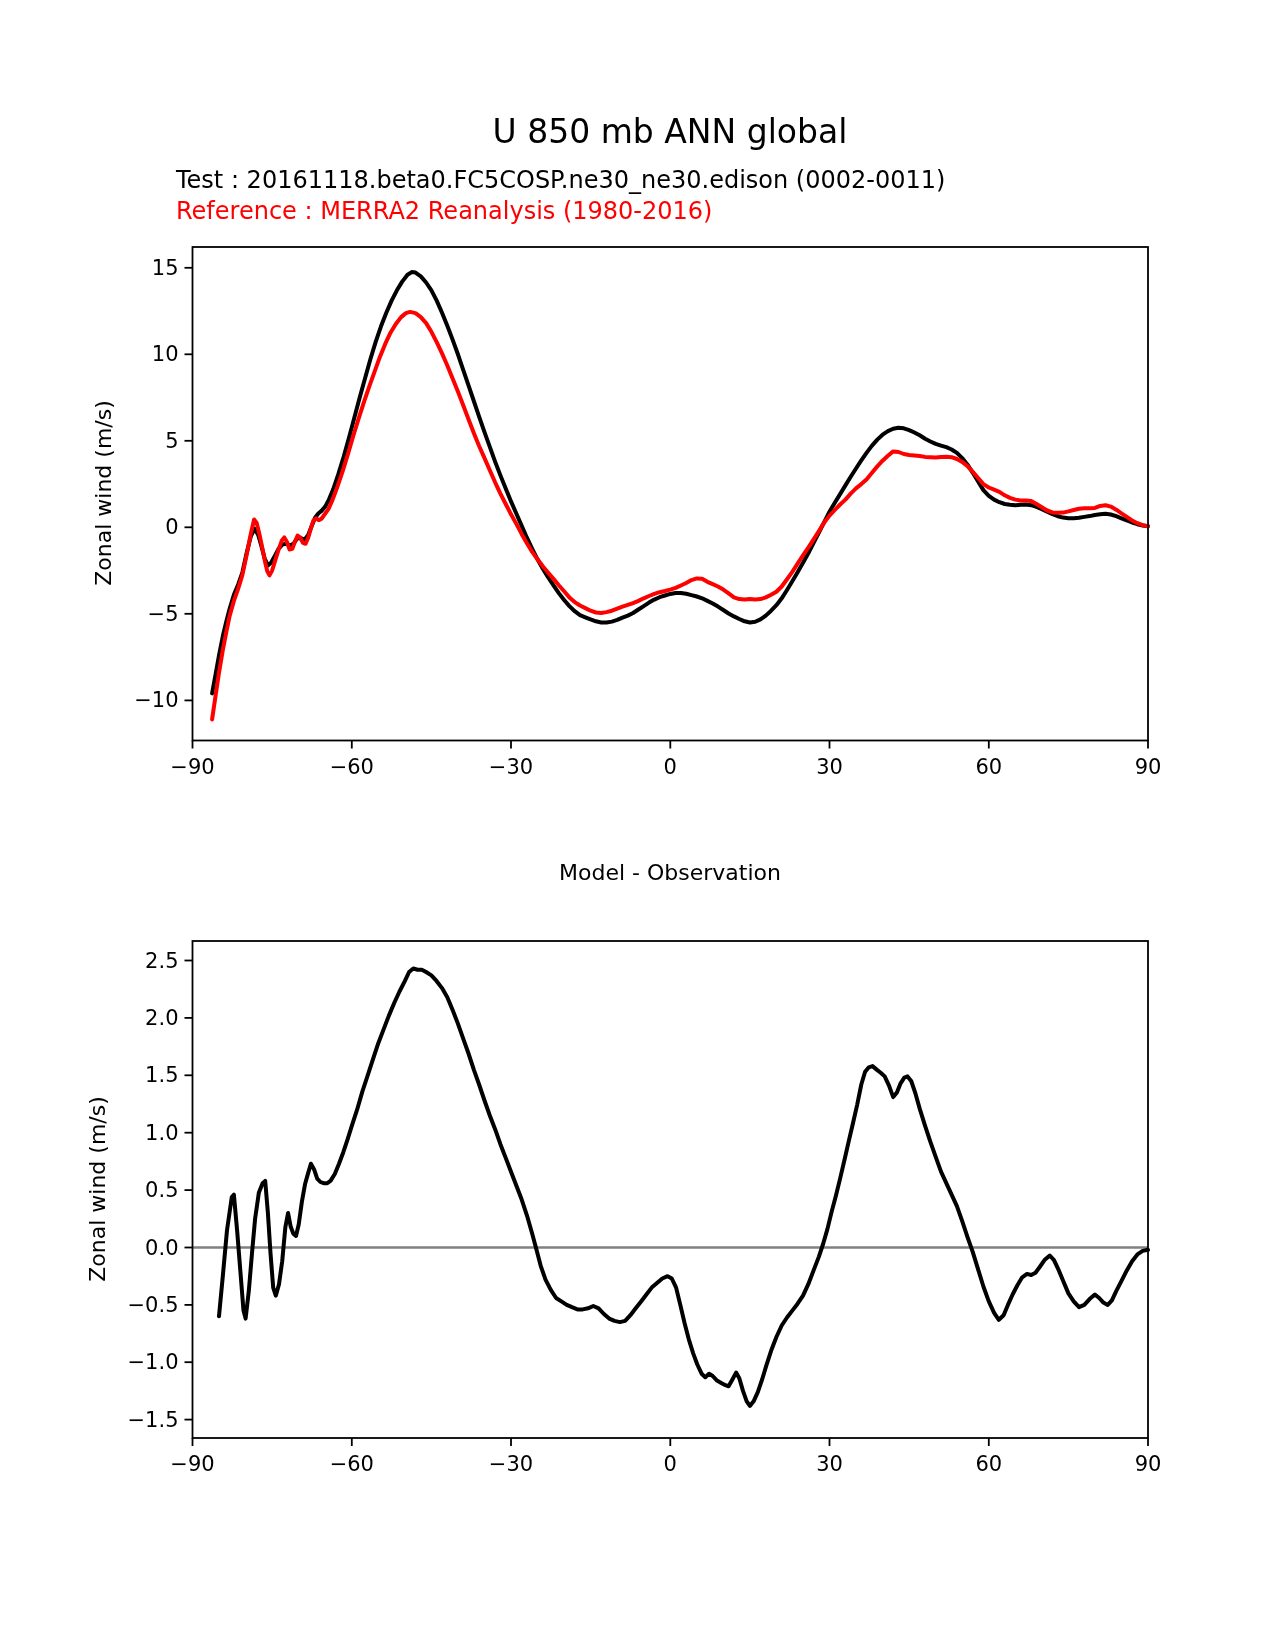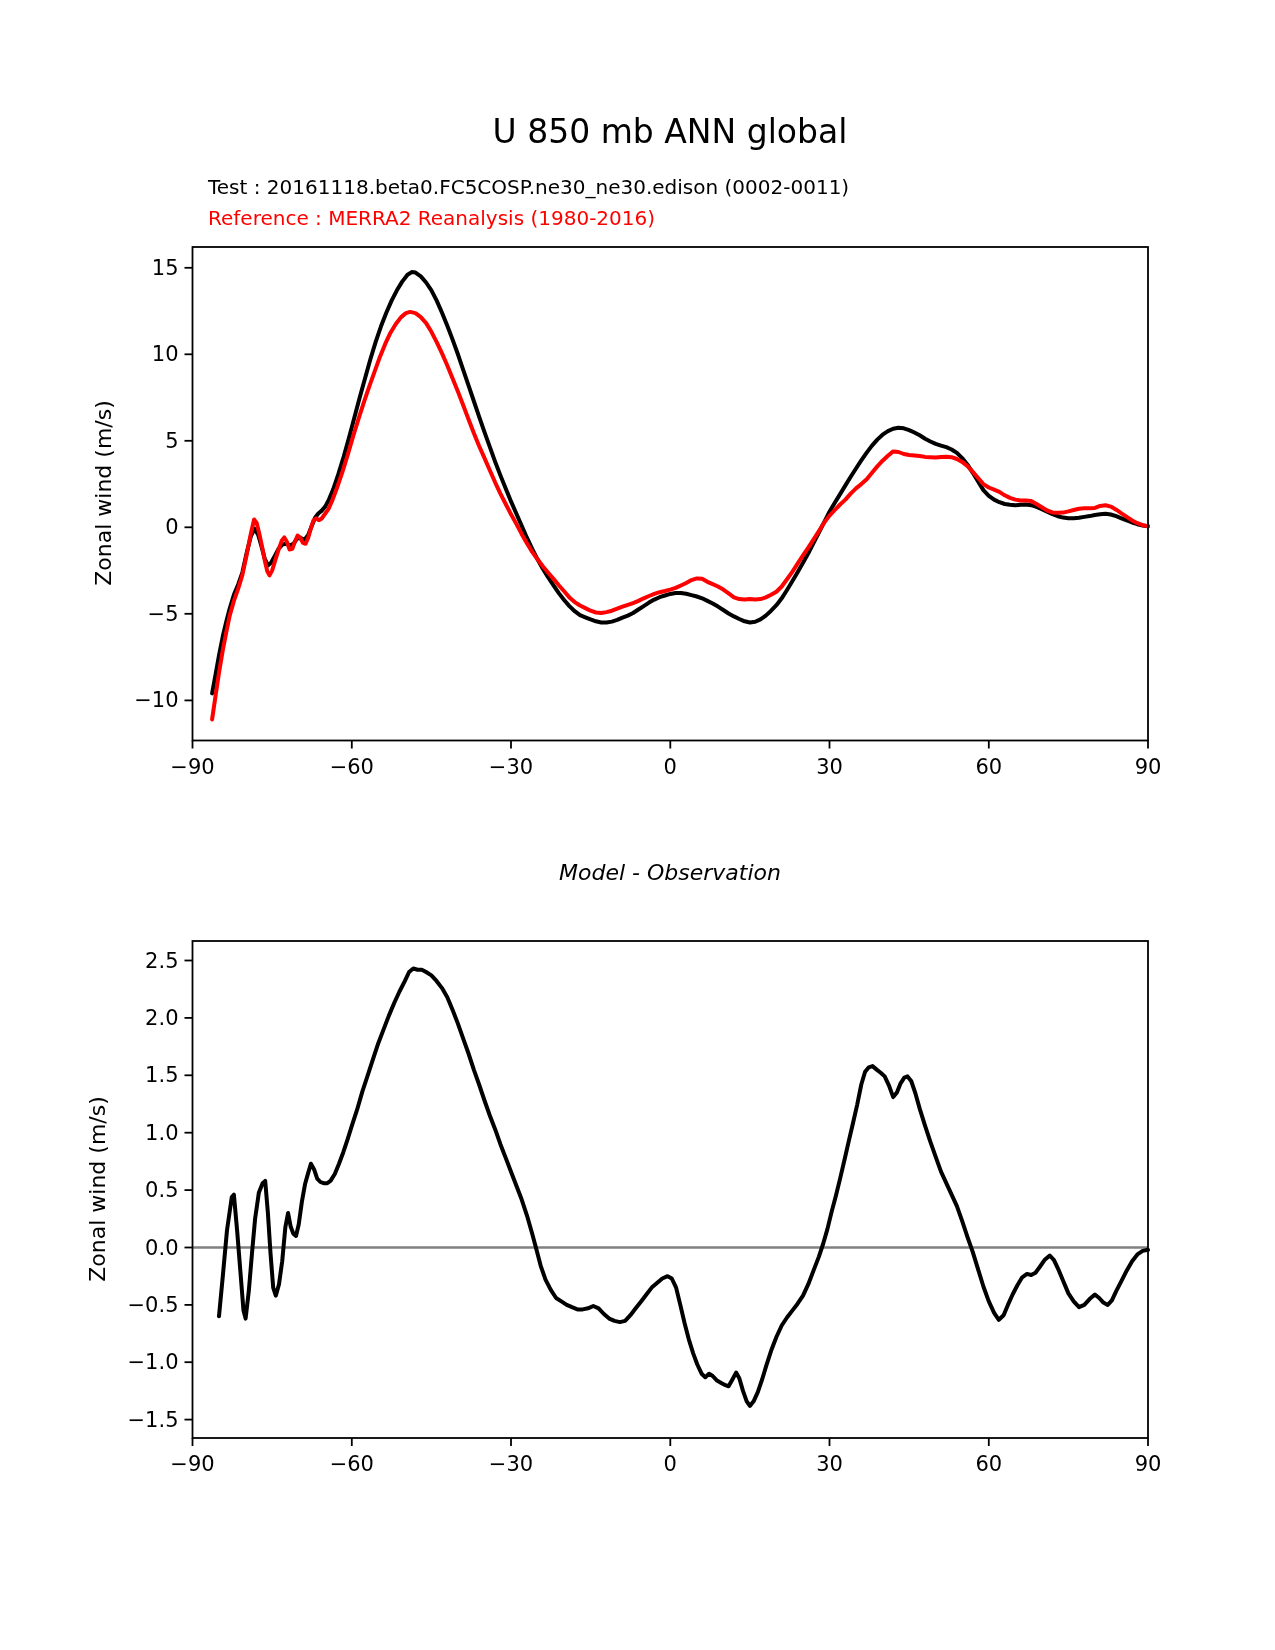"Test :" .sub { font-size: 20px -> 24px; left: 208px -> 176px; margin-top: 9px -> none }
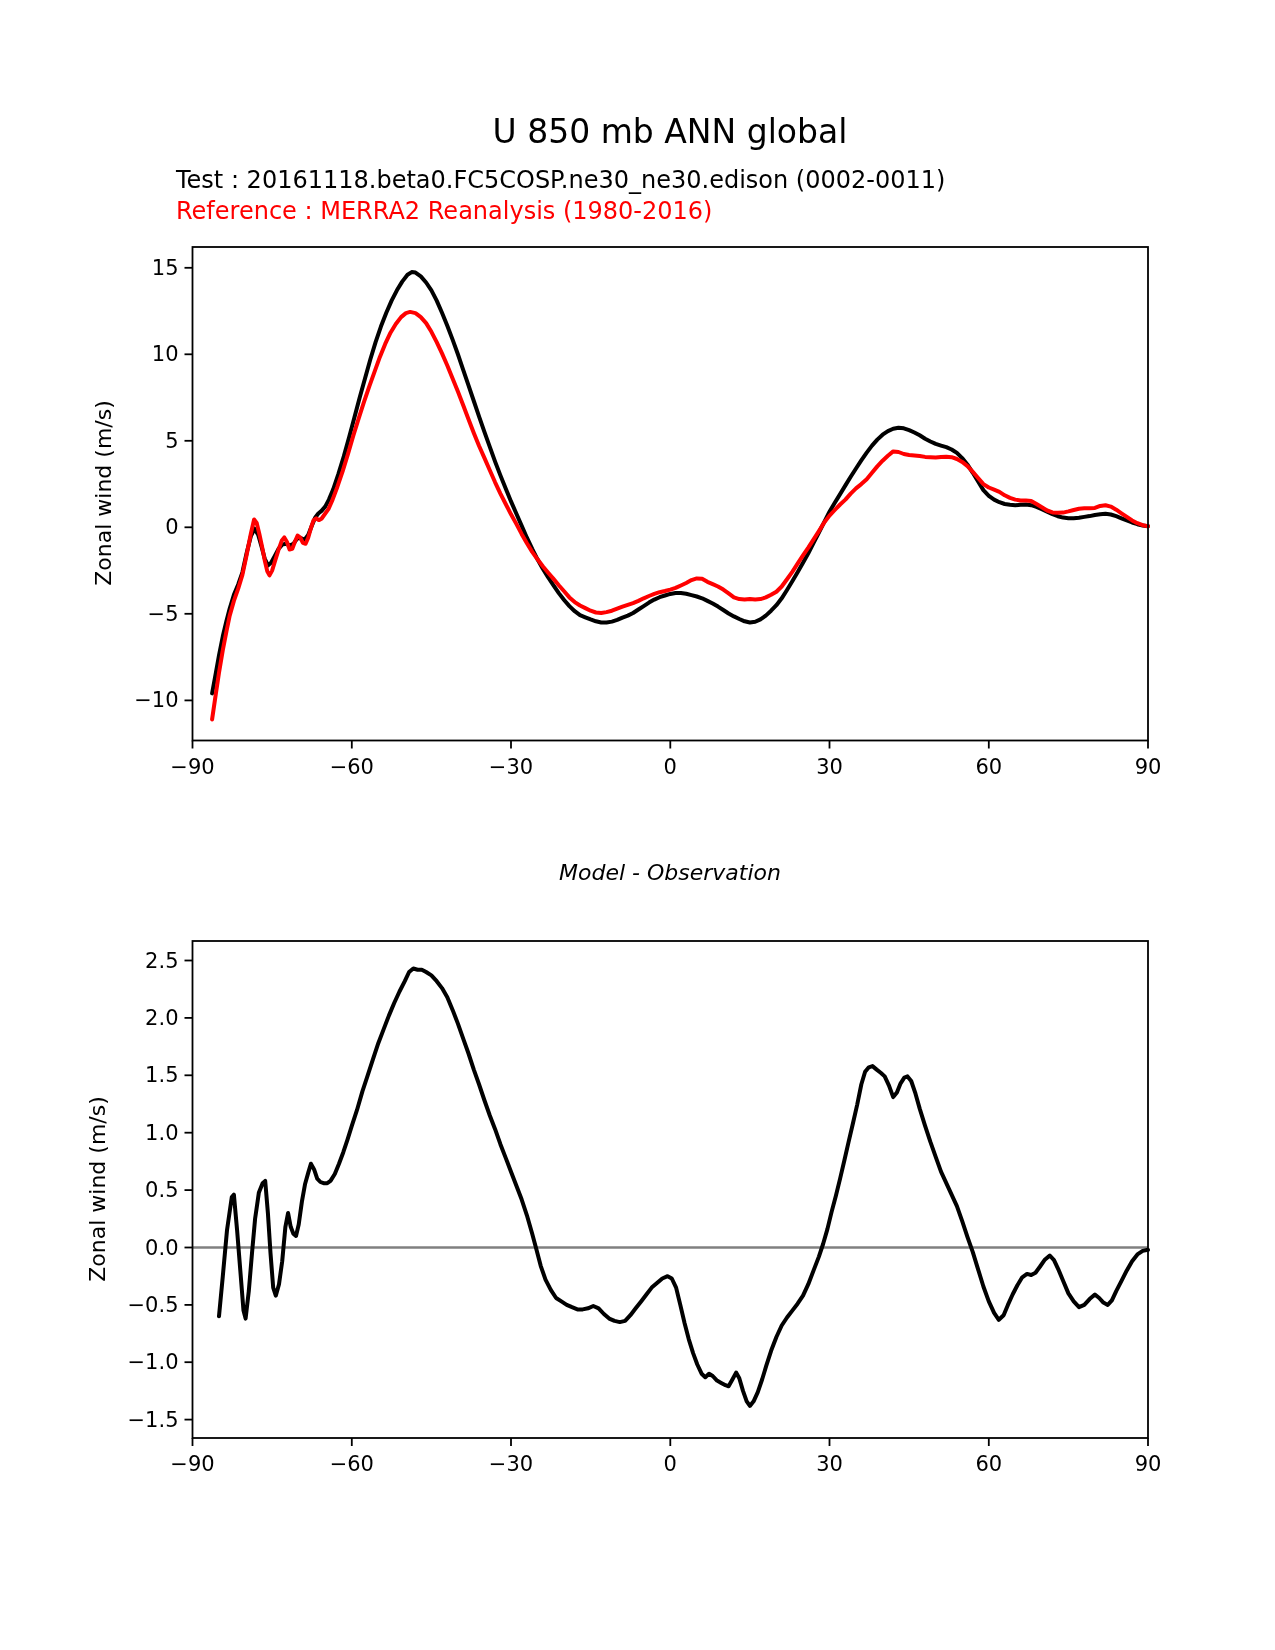"Model - Observation" .panel-title { font-style: italic -> none }
